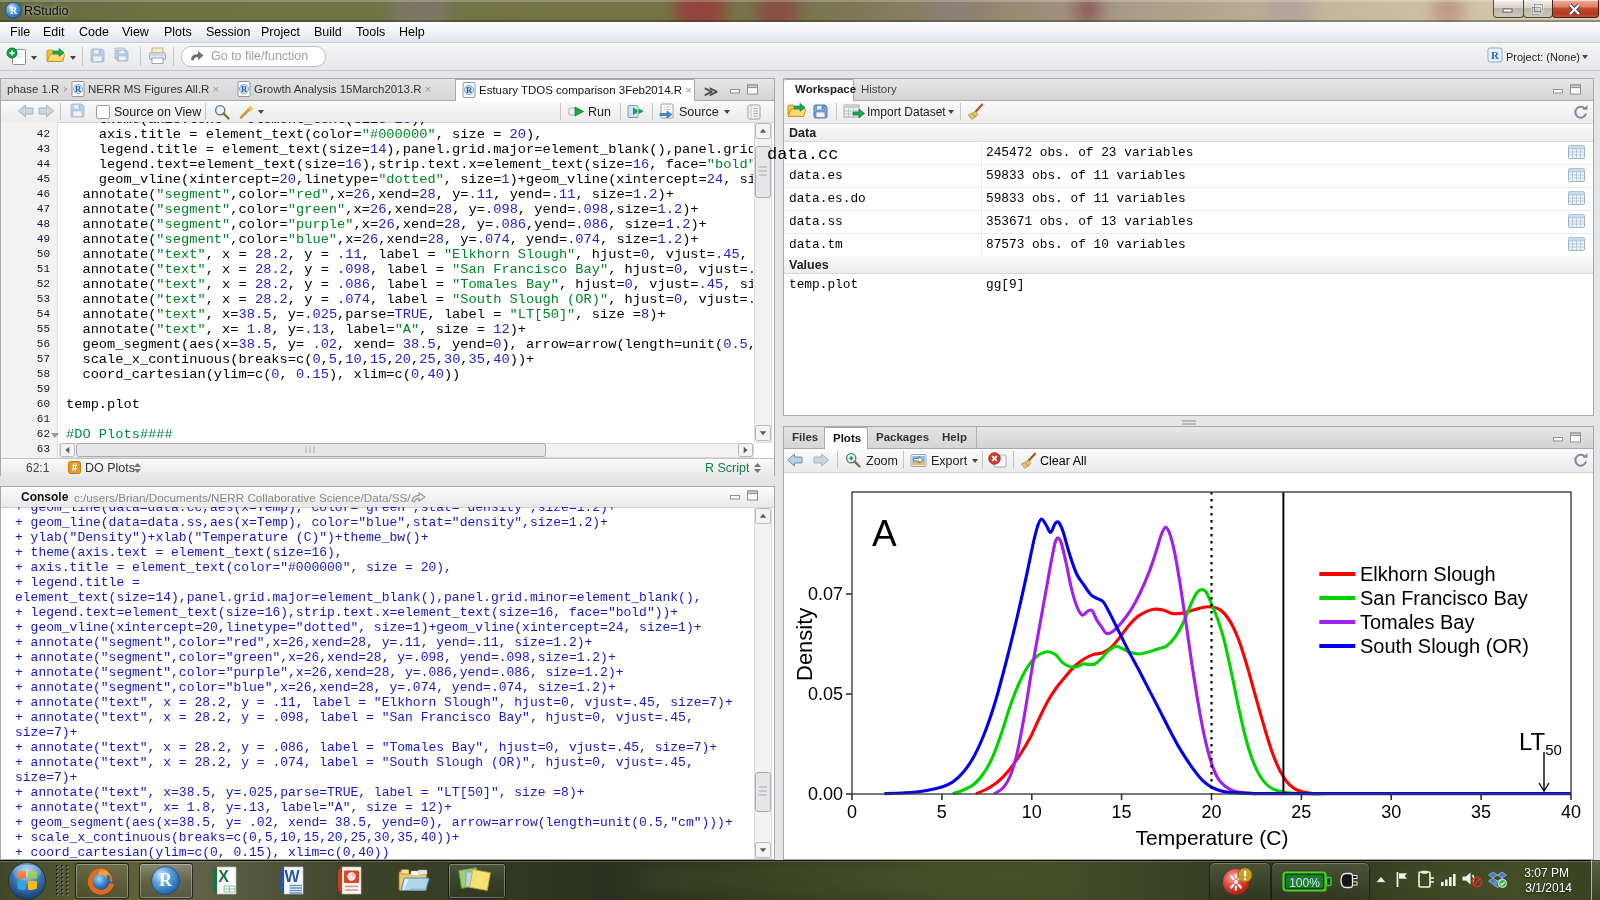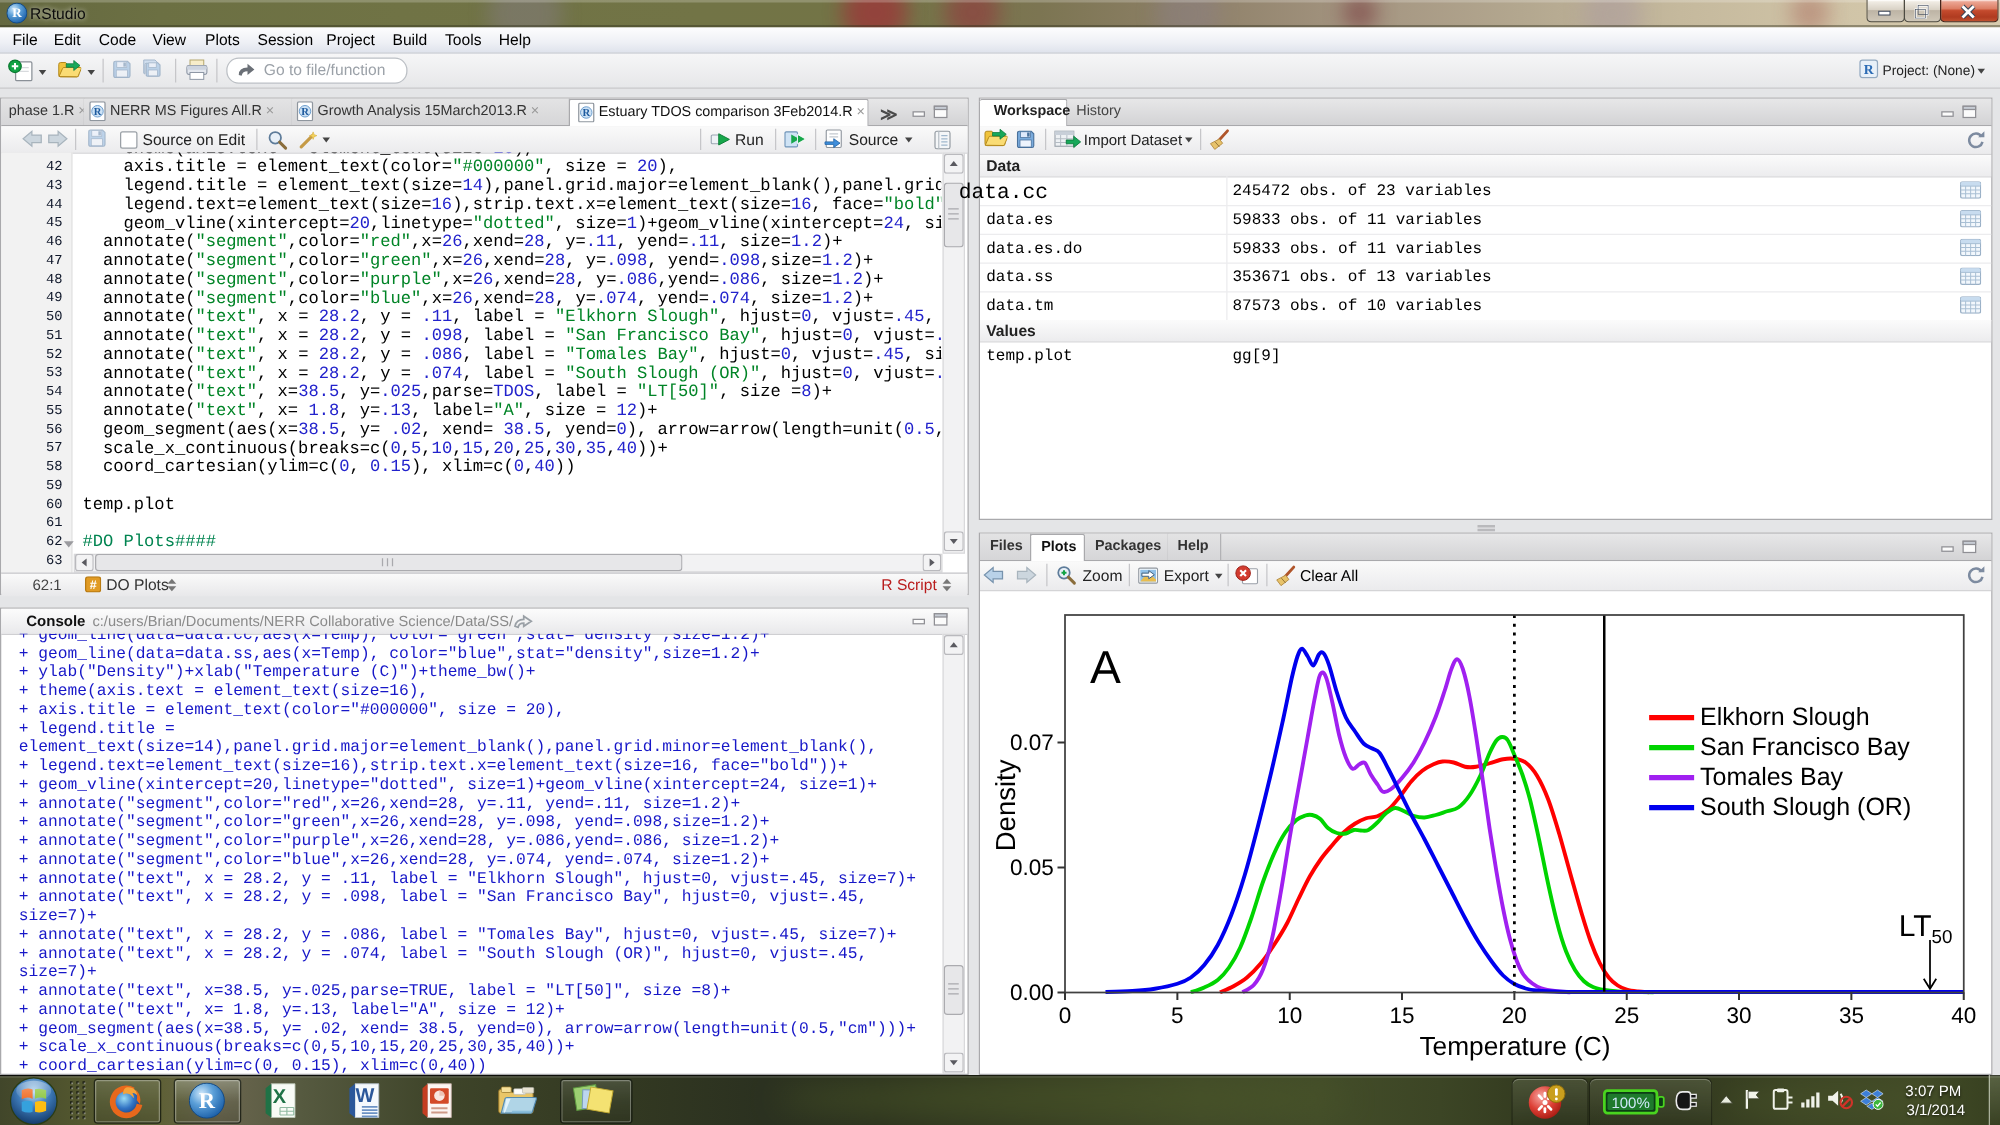"Source on Edit" div.ab { text: Edit -> View }
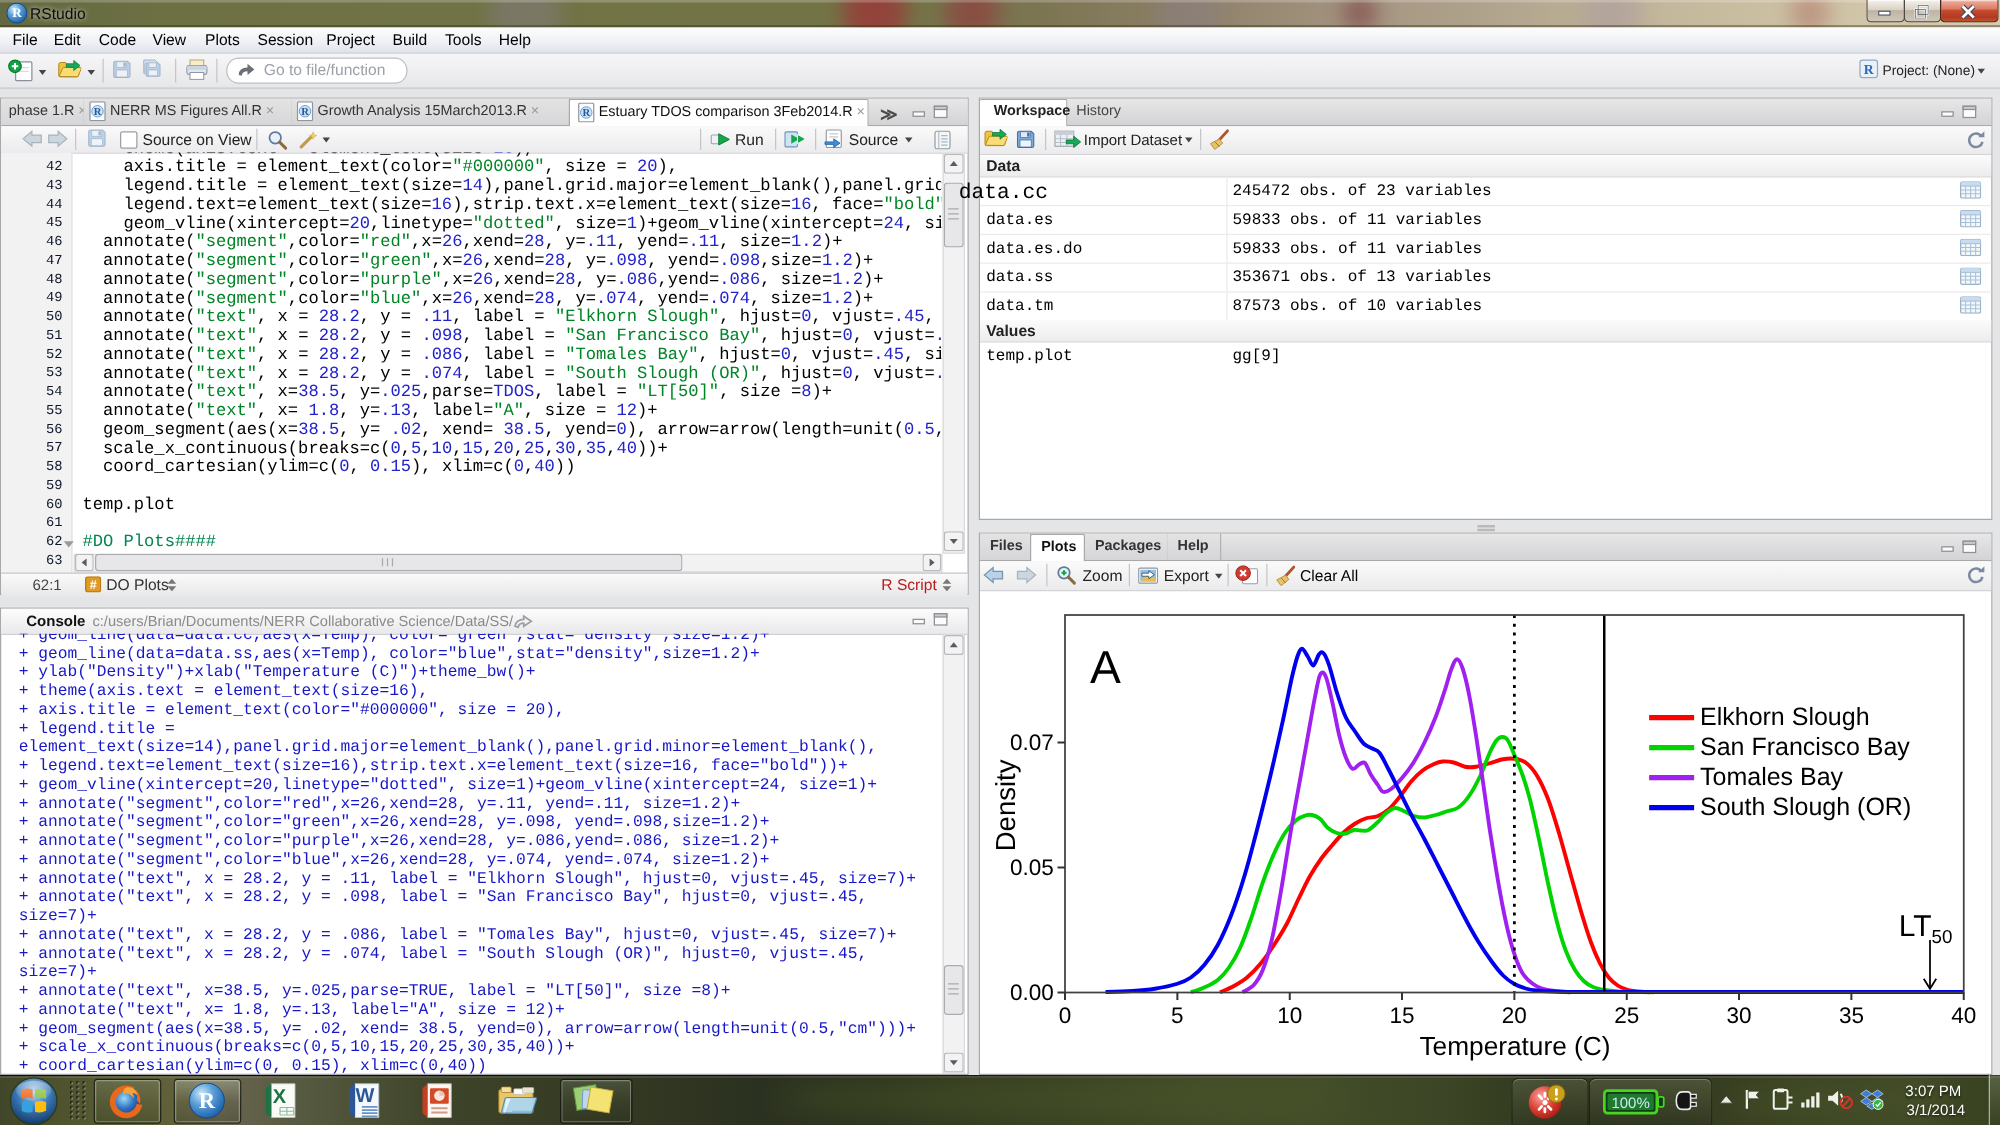"TDOS" i.n { text: TDOS -> TRUE }
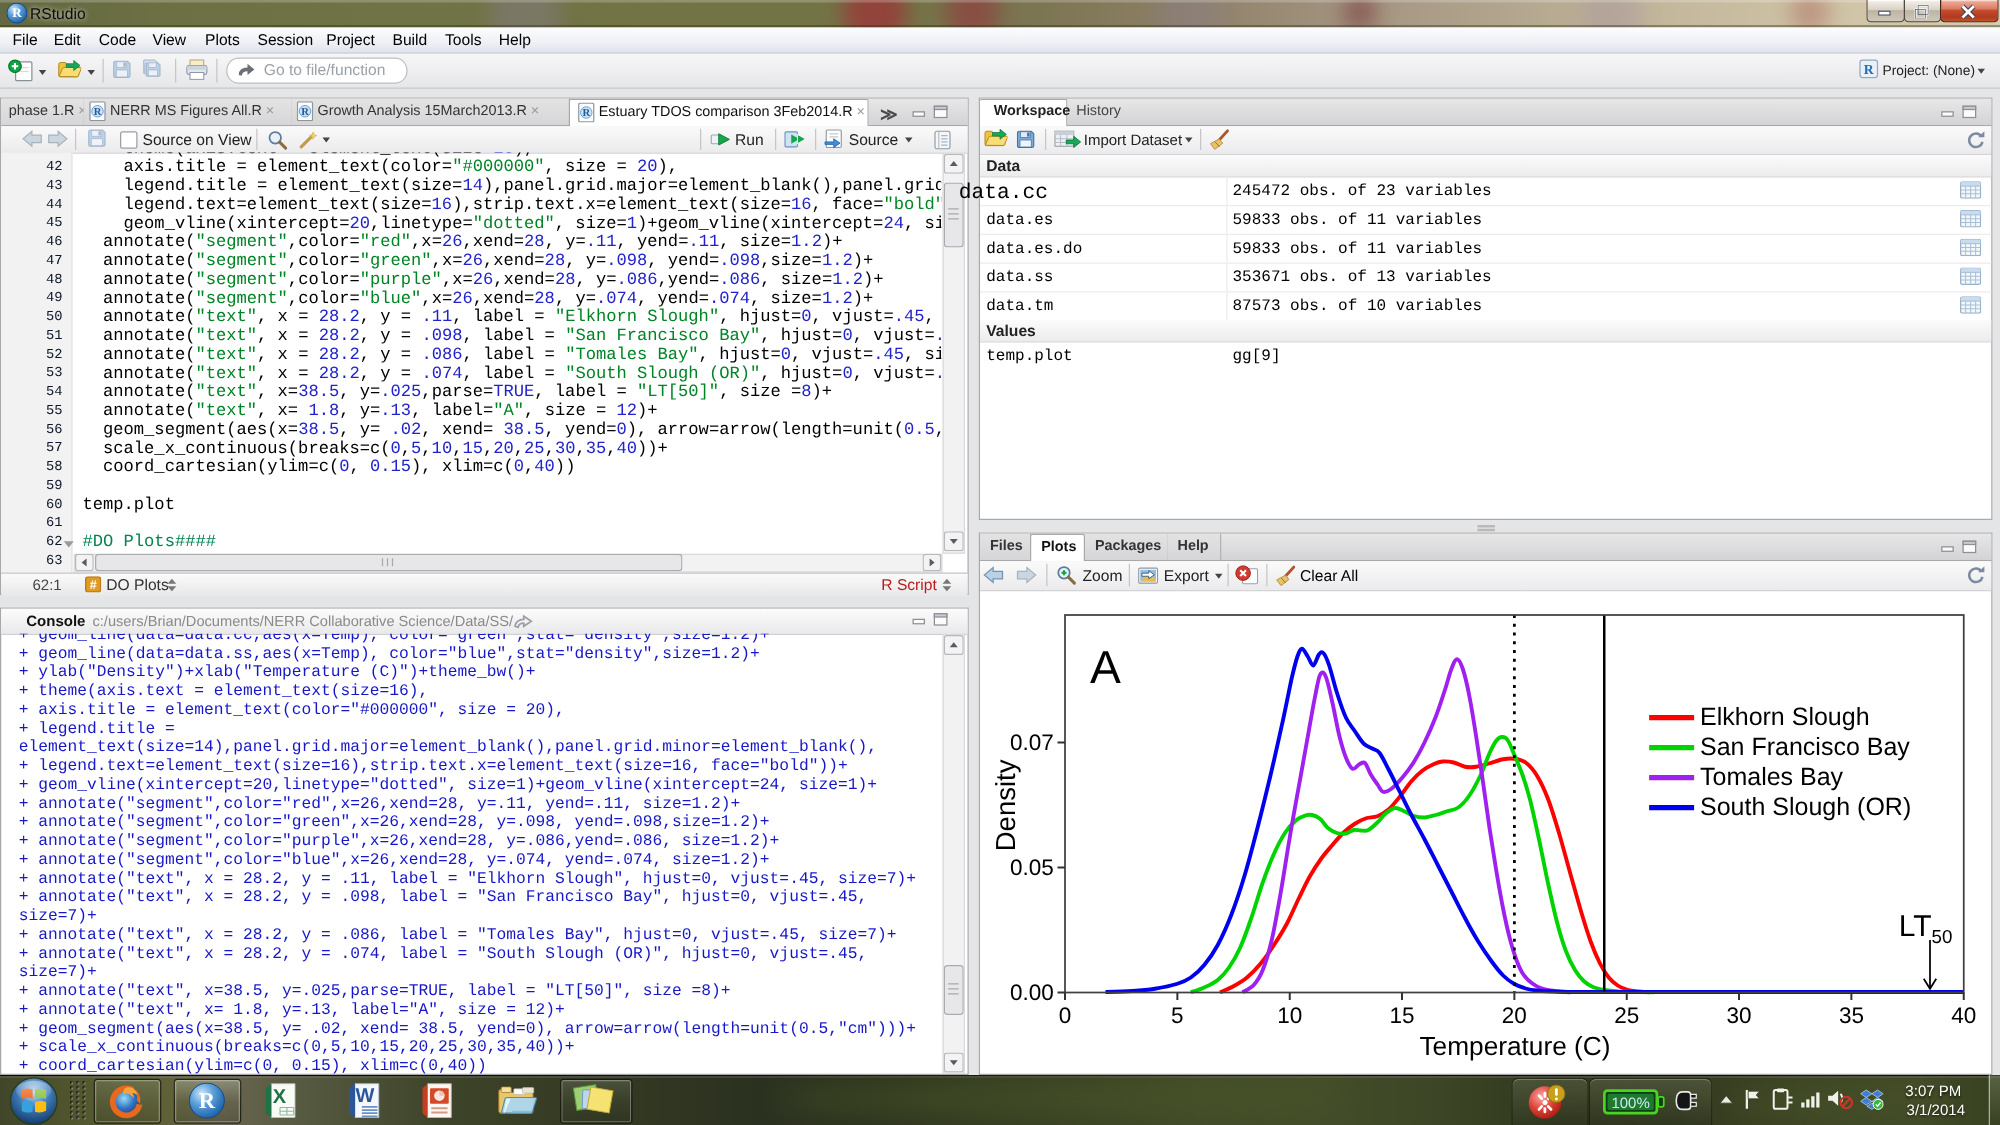"R Script" div.ab { color: #b91c1c -> #15803d }
